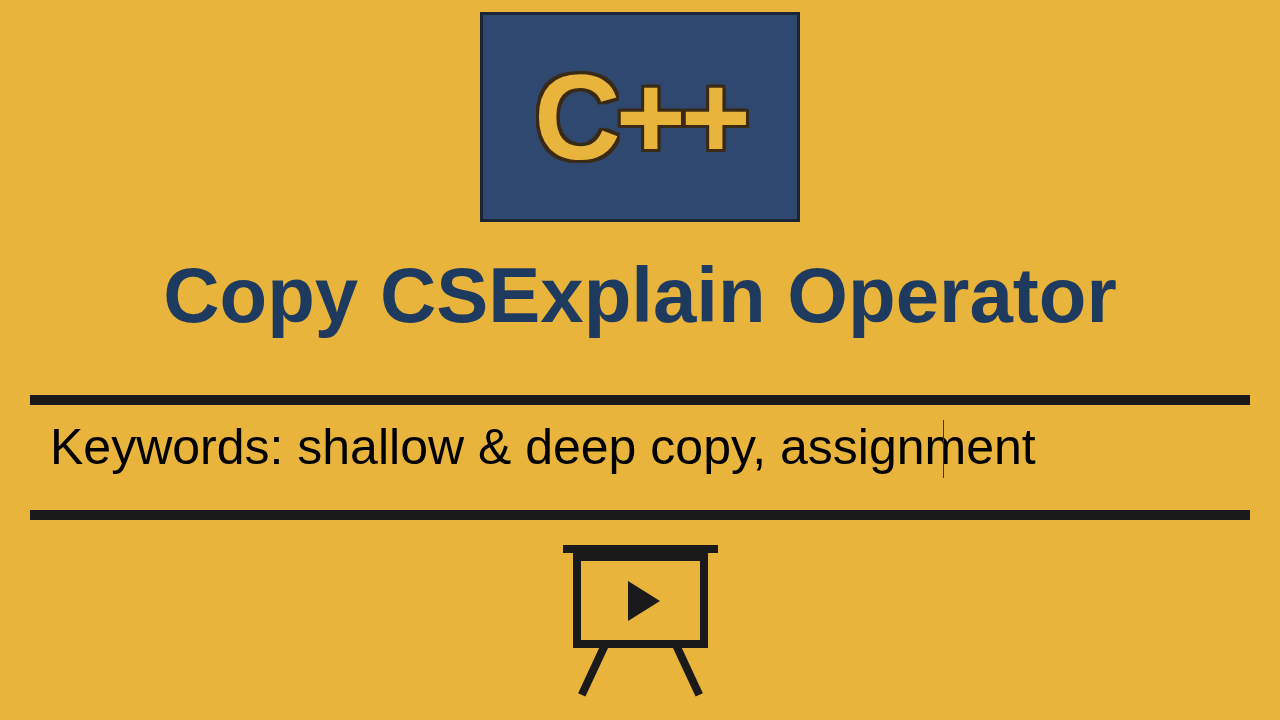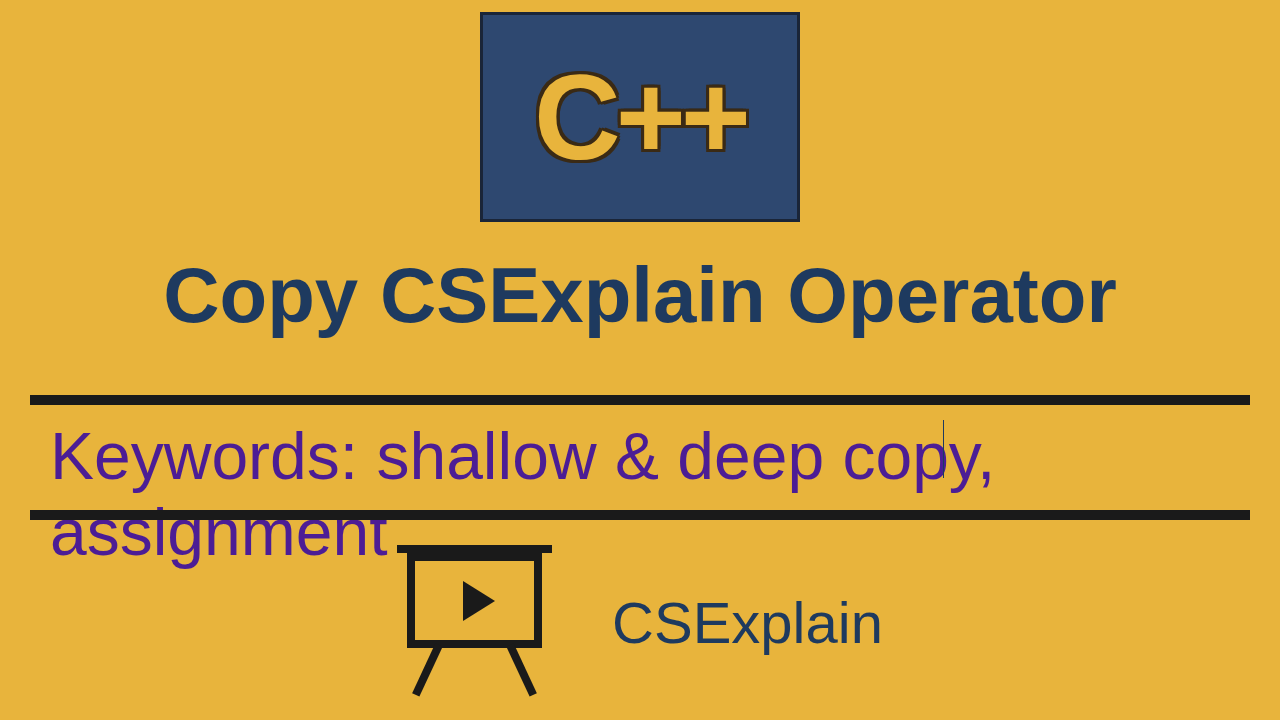"Keywords: shallow & deep copy," .keywords-row { color: #4c1d95 -> #000000; font-size: 66px -> 50px }
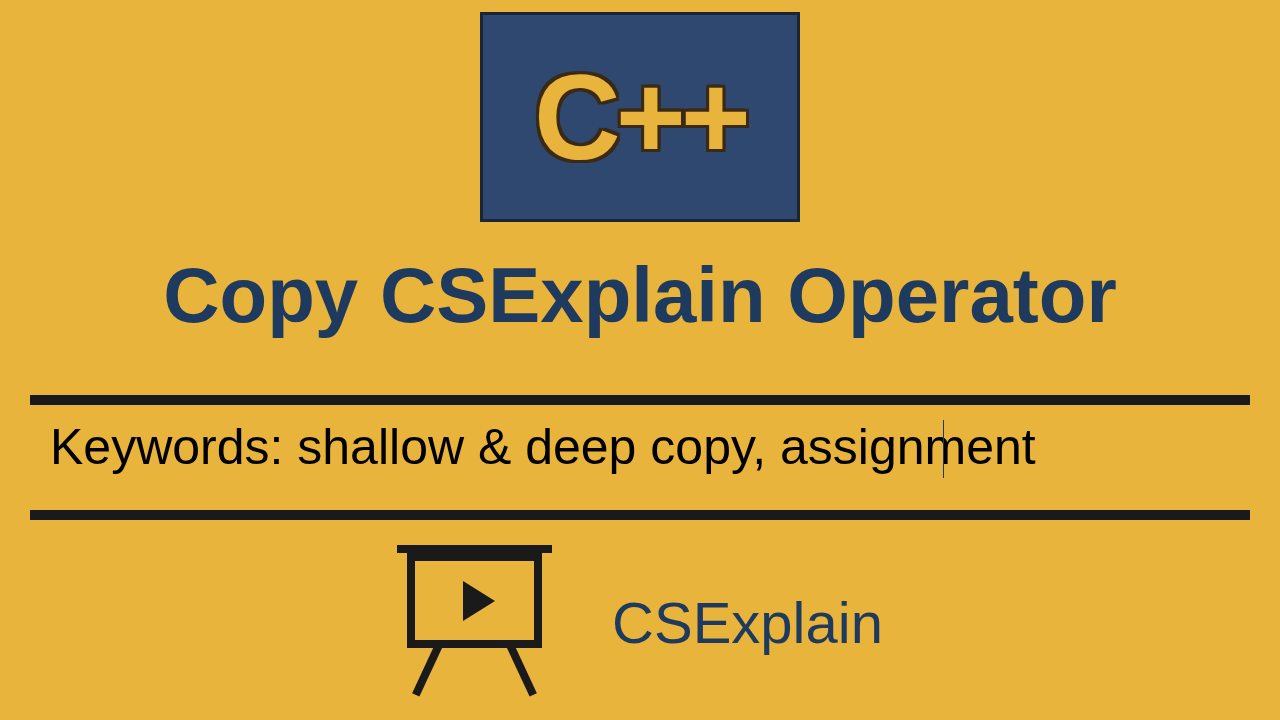"CSExplain" div.channel-name { html: <div>CSExplain</div> -> none }
